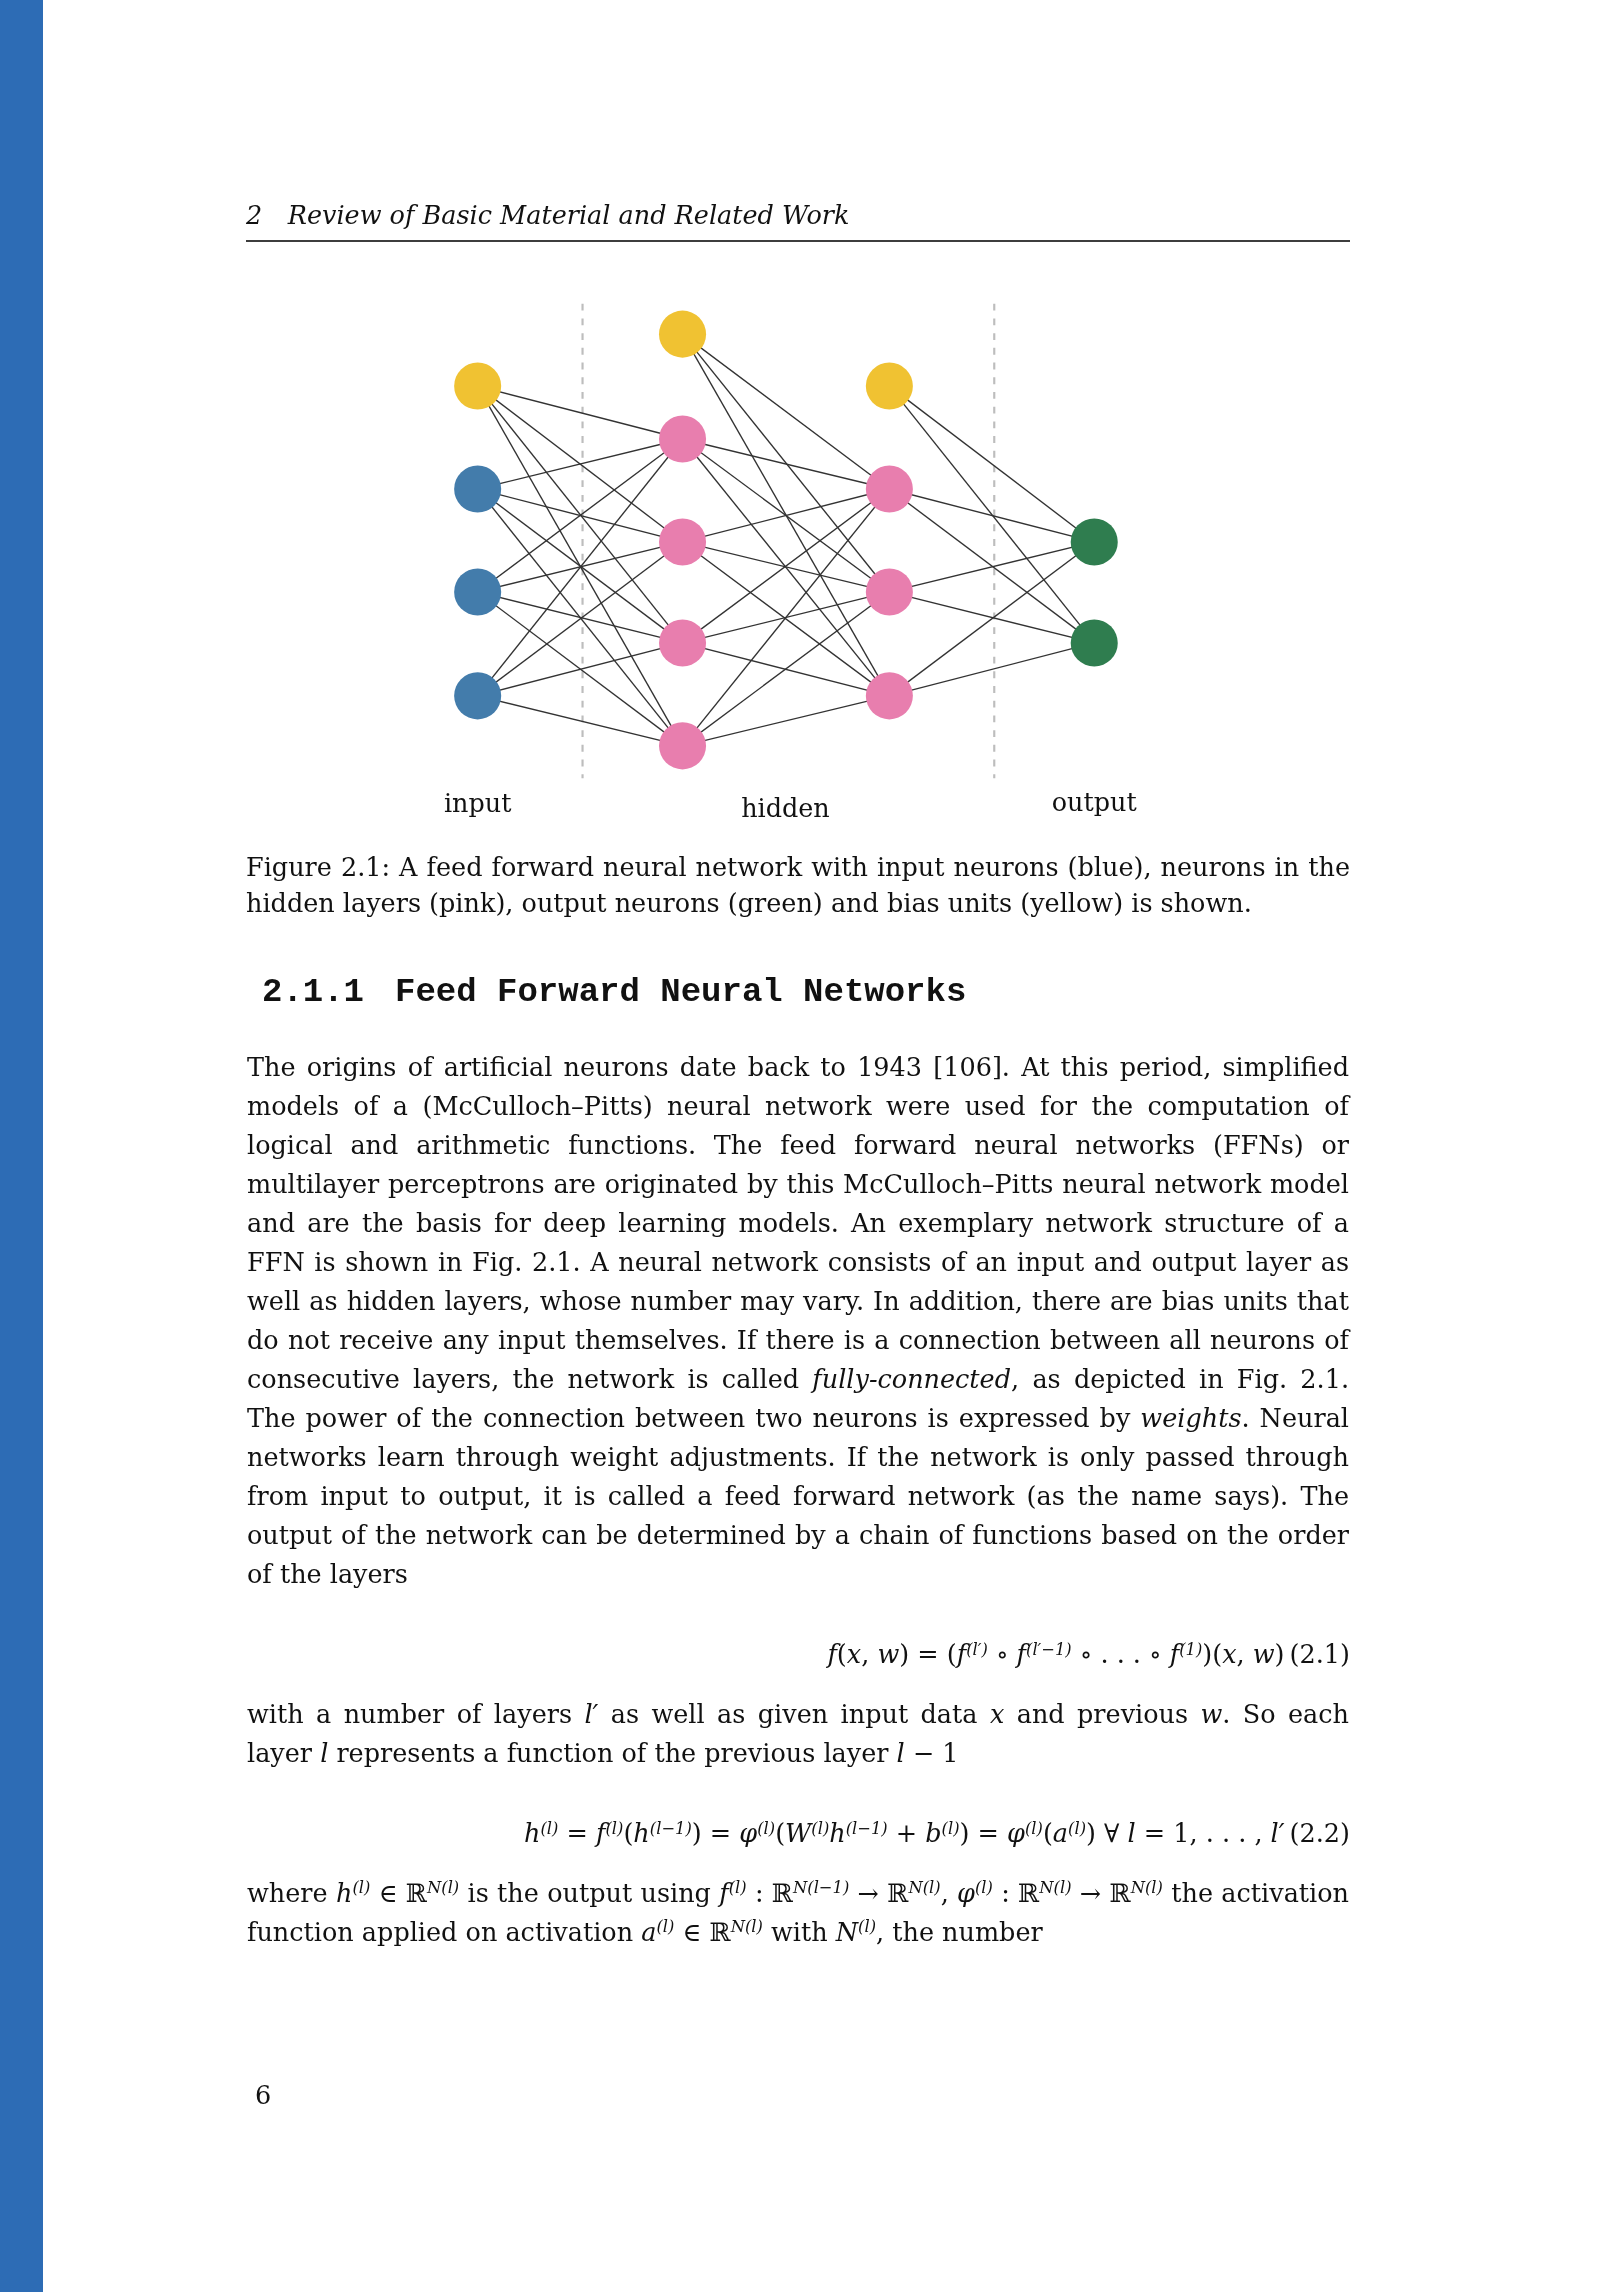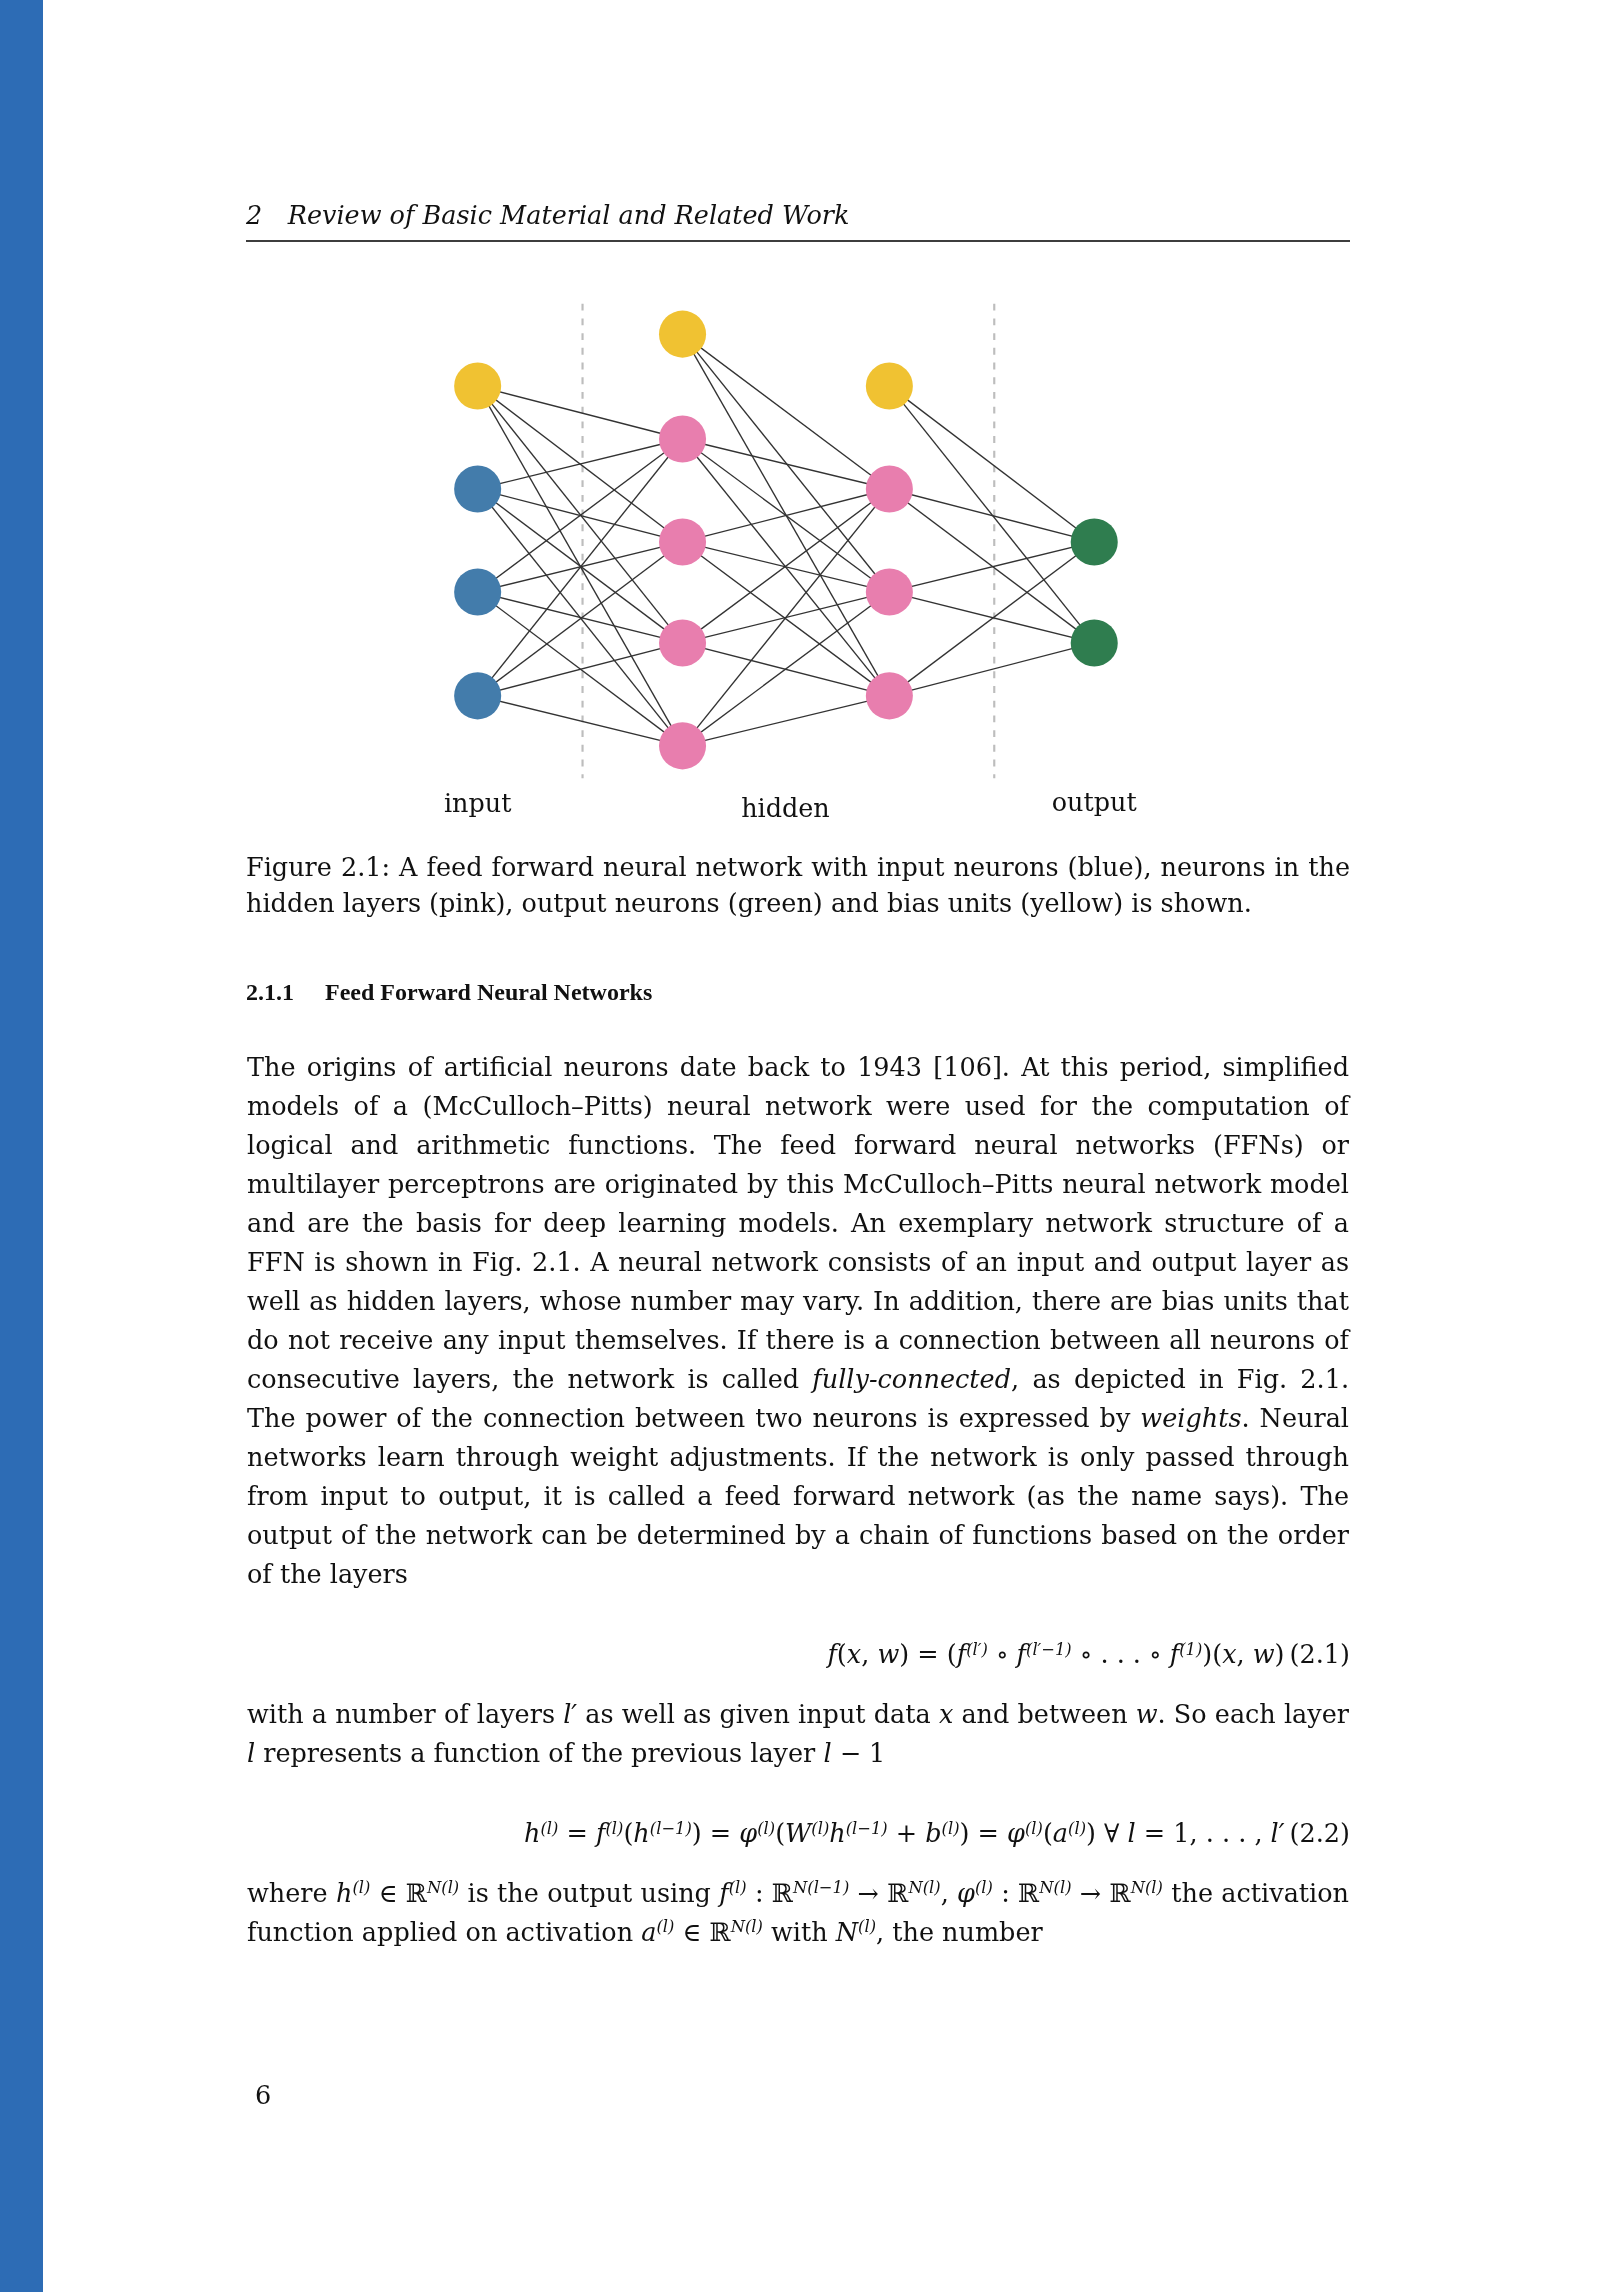"2.1.1 Feed Forward Neural Networks" .section-heading { font-family: Liberation Serif, serif -> Liberation Mono, monospace; font-size: 24px -> 34px; margin: 53px 0 0 0 -> 53px 0 0 16px }
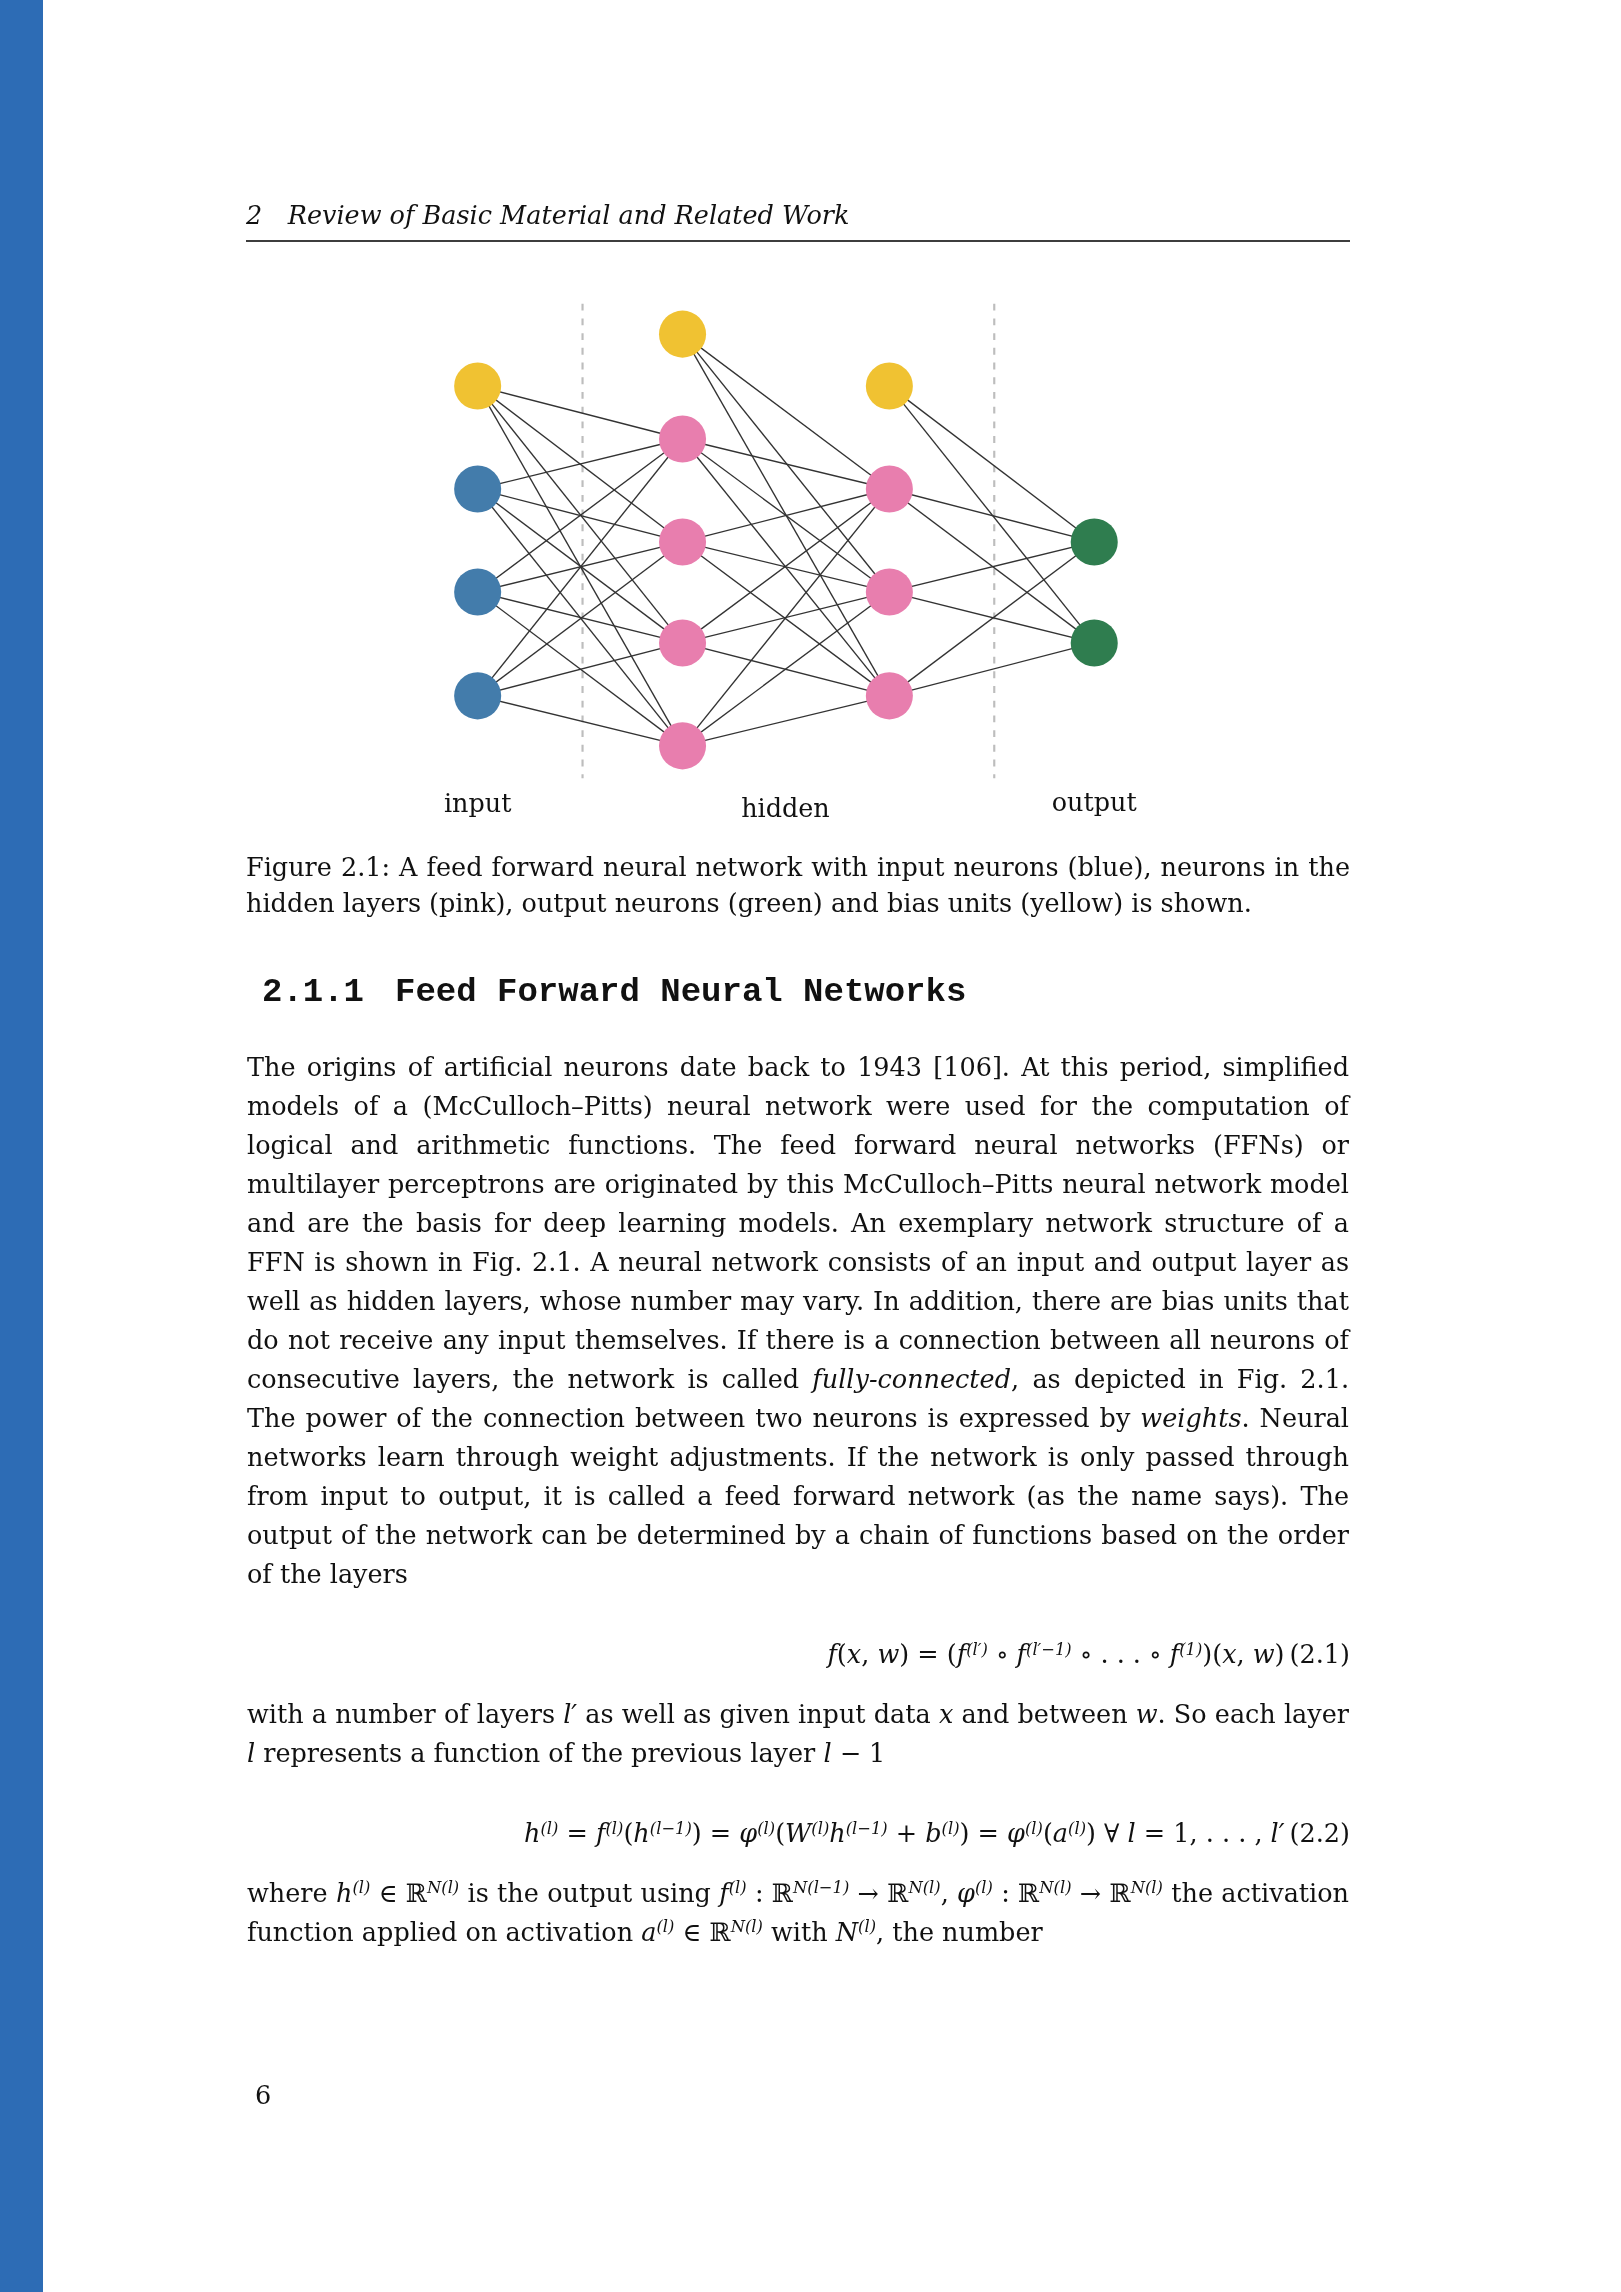"and between" span { text: between -> previous }
